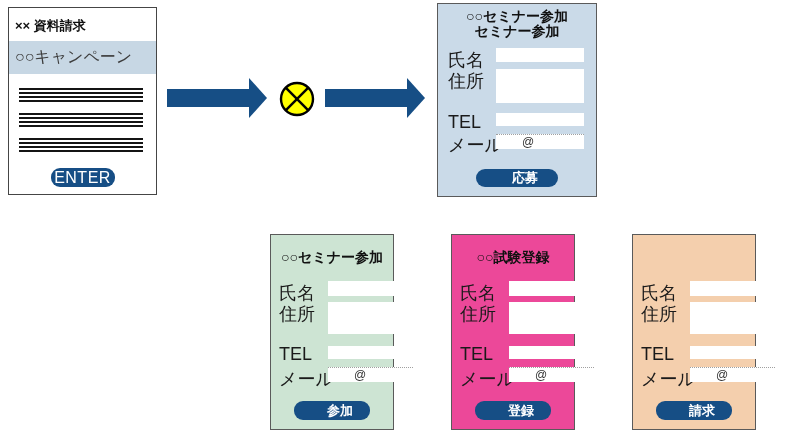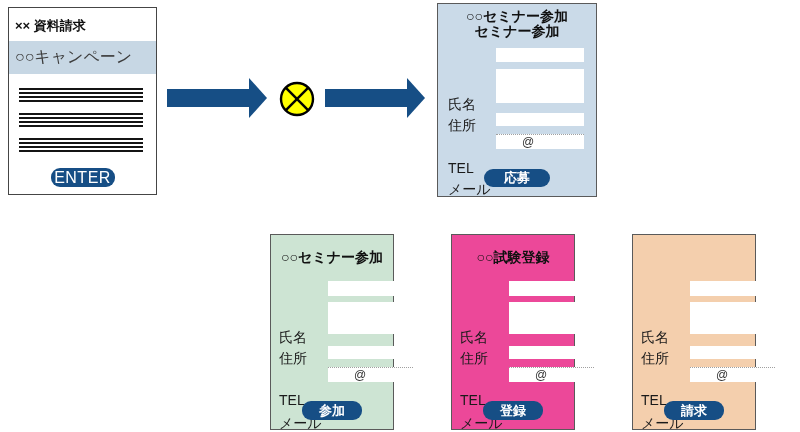"氏名" .fld-label { font-size: 14px -> 18px; margin-top: 48px -> none }
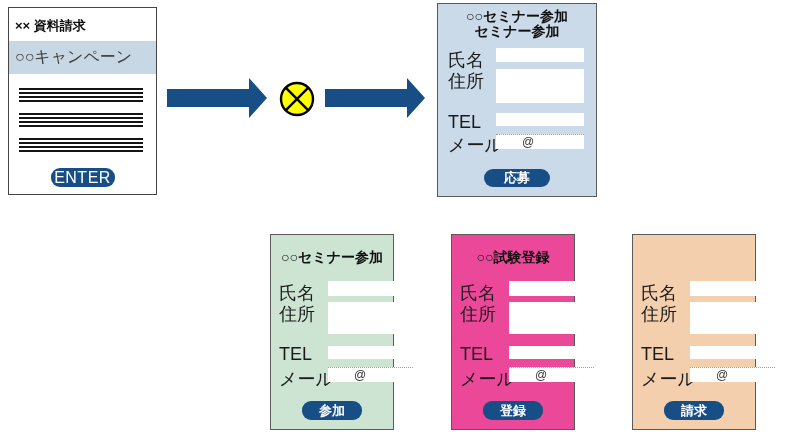"応募" .submit-btn { padding-left: none -> 16px }
